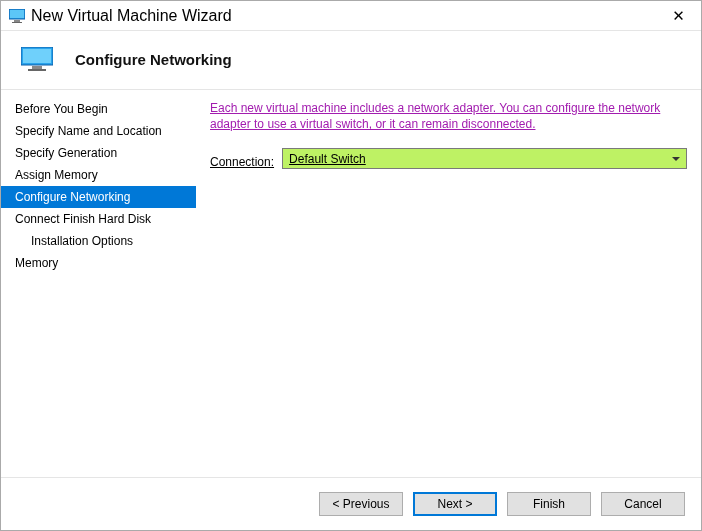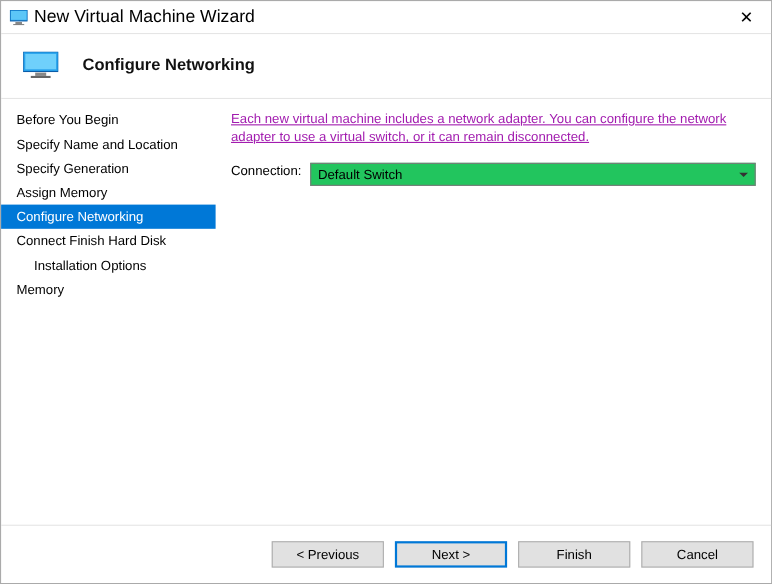"Connection:" .conn-row { align-items: flex-start -> flex-end; text-decoration: none -> underline }
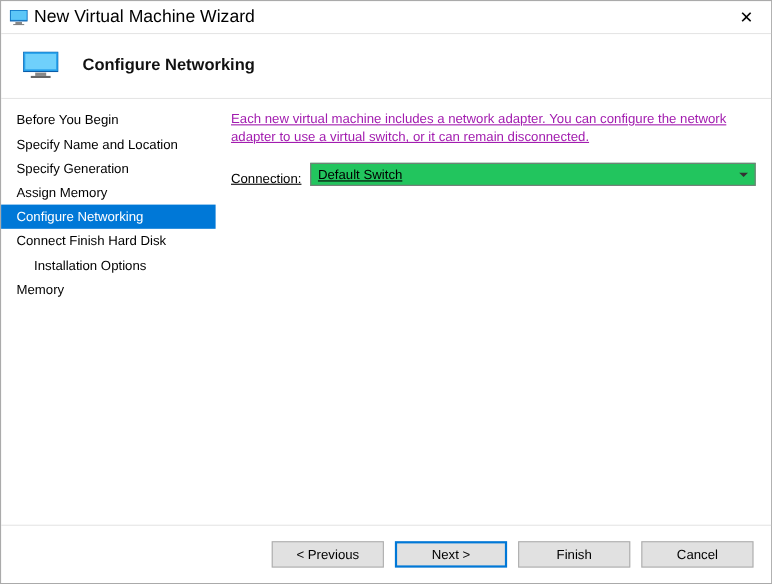"Default Switch" .conn-select .select-box { background: #22c55e -> #bef264 }
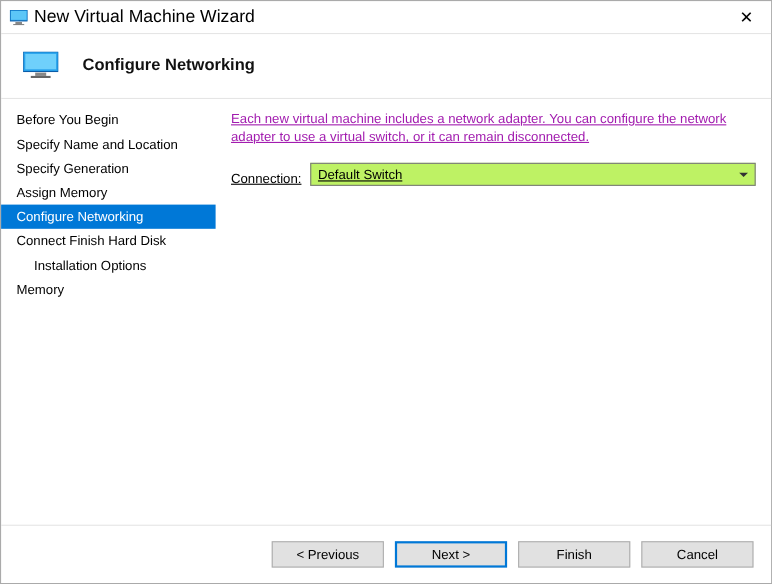"< Previous" .footer button { width: 102px -> 84px }
